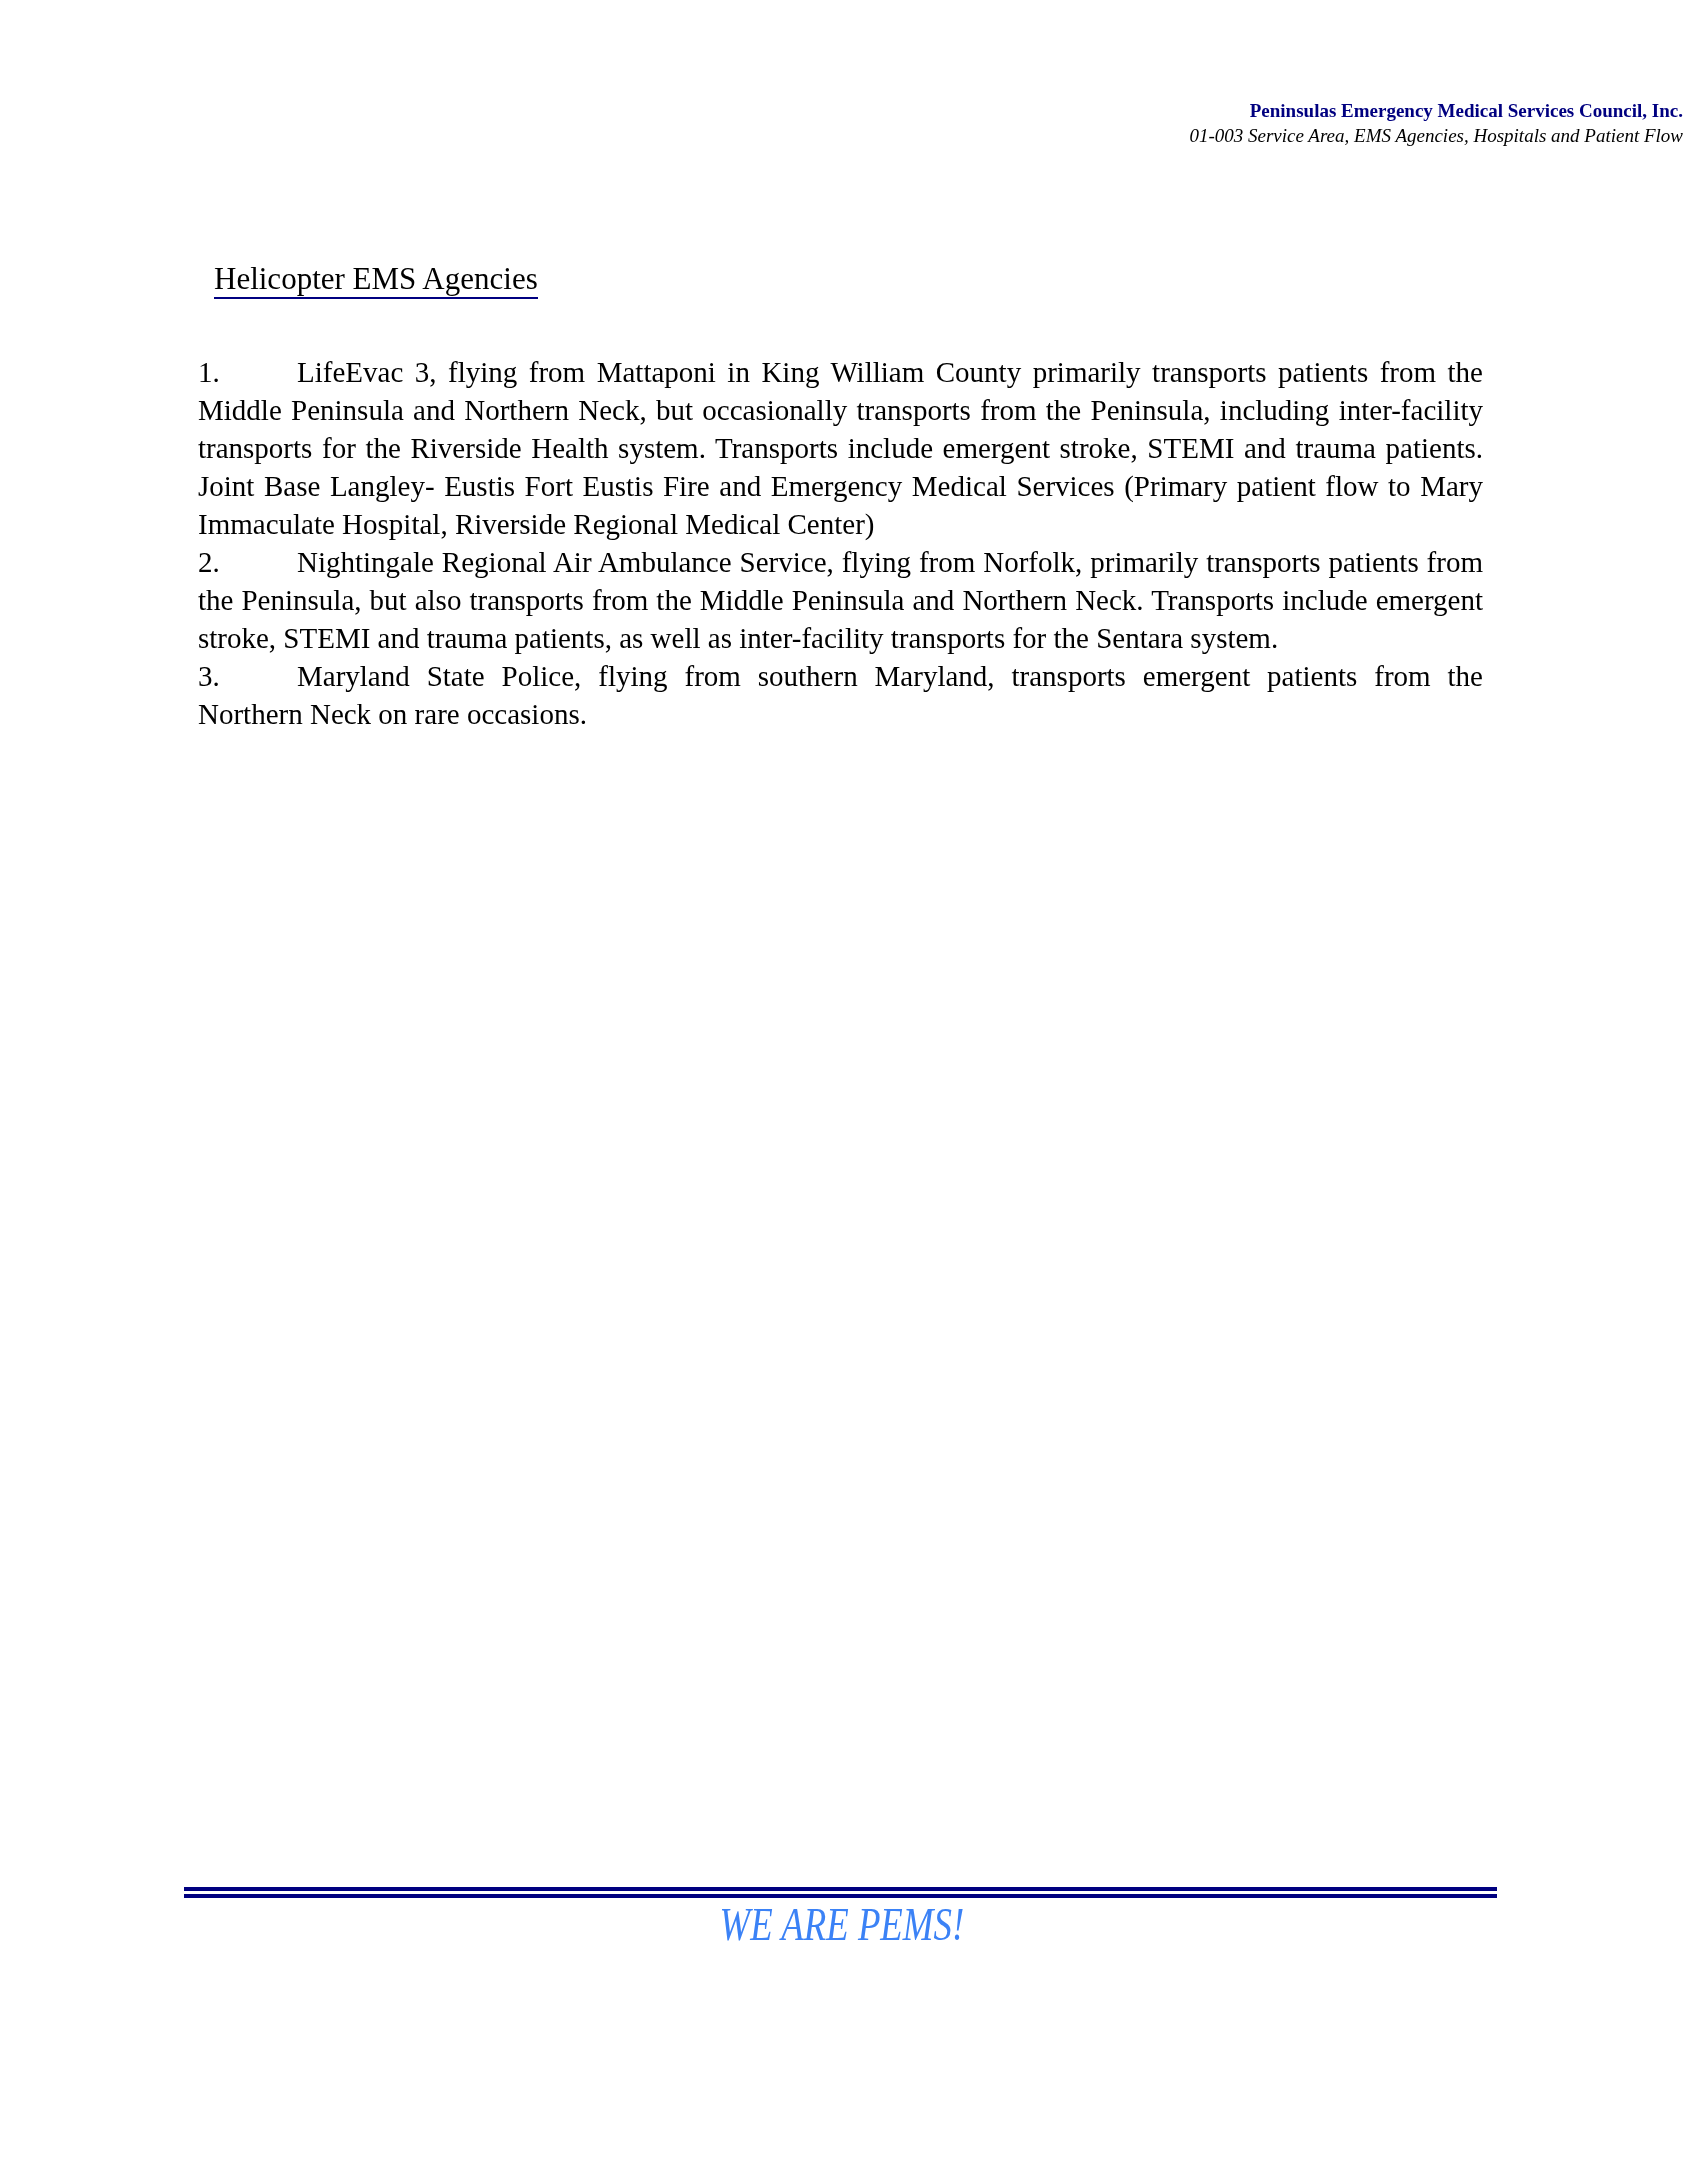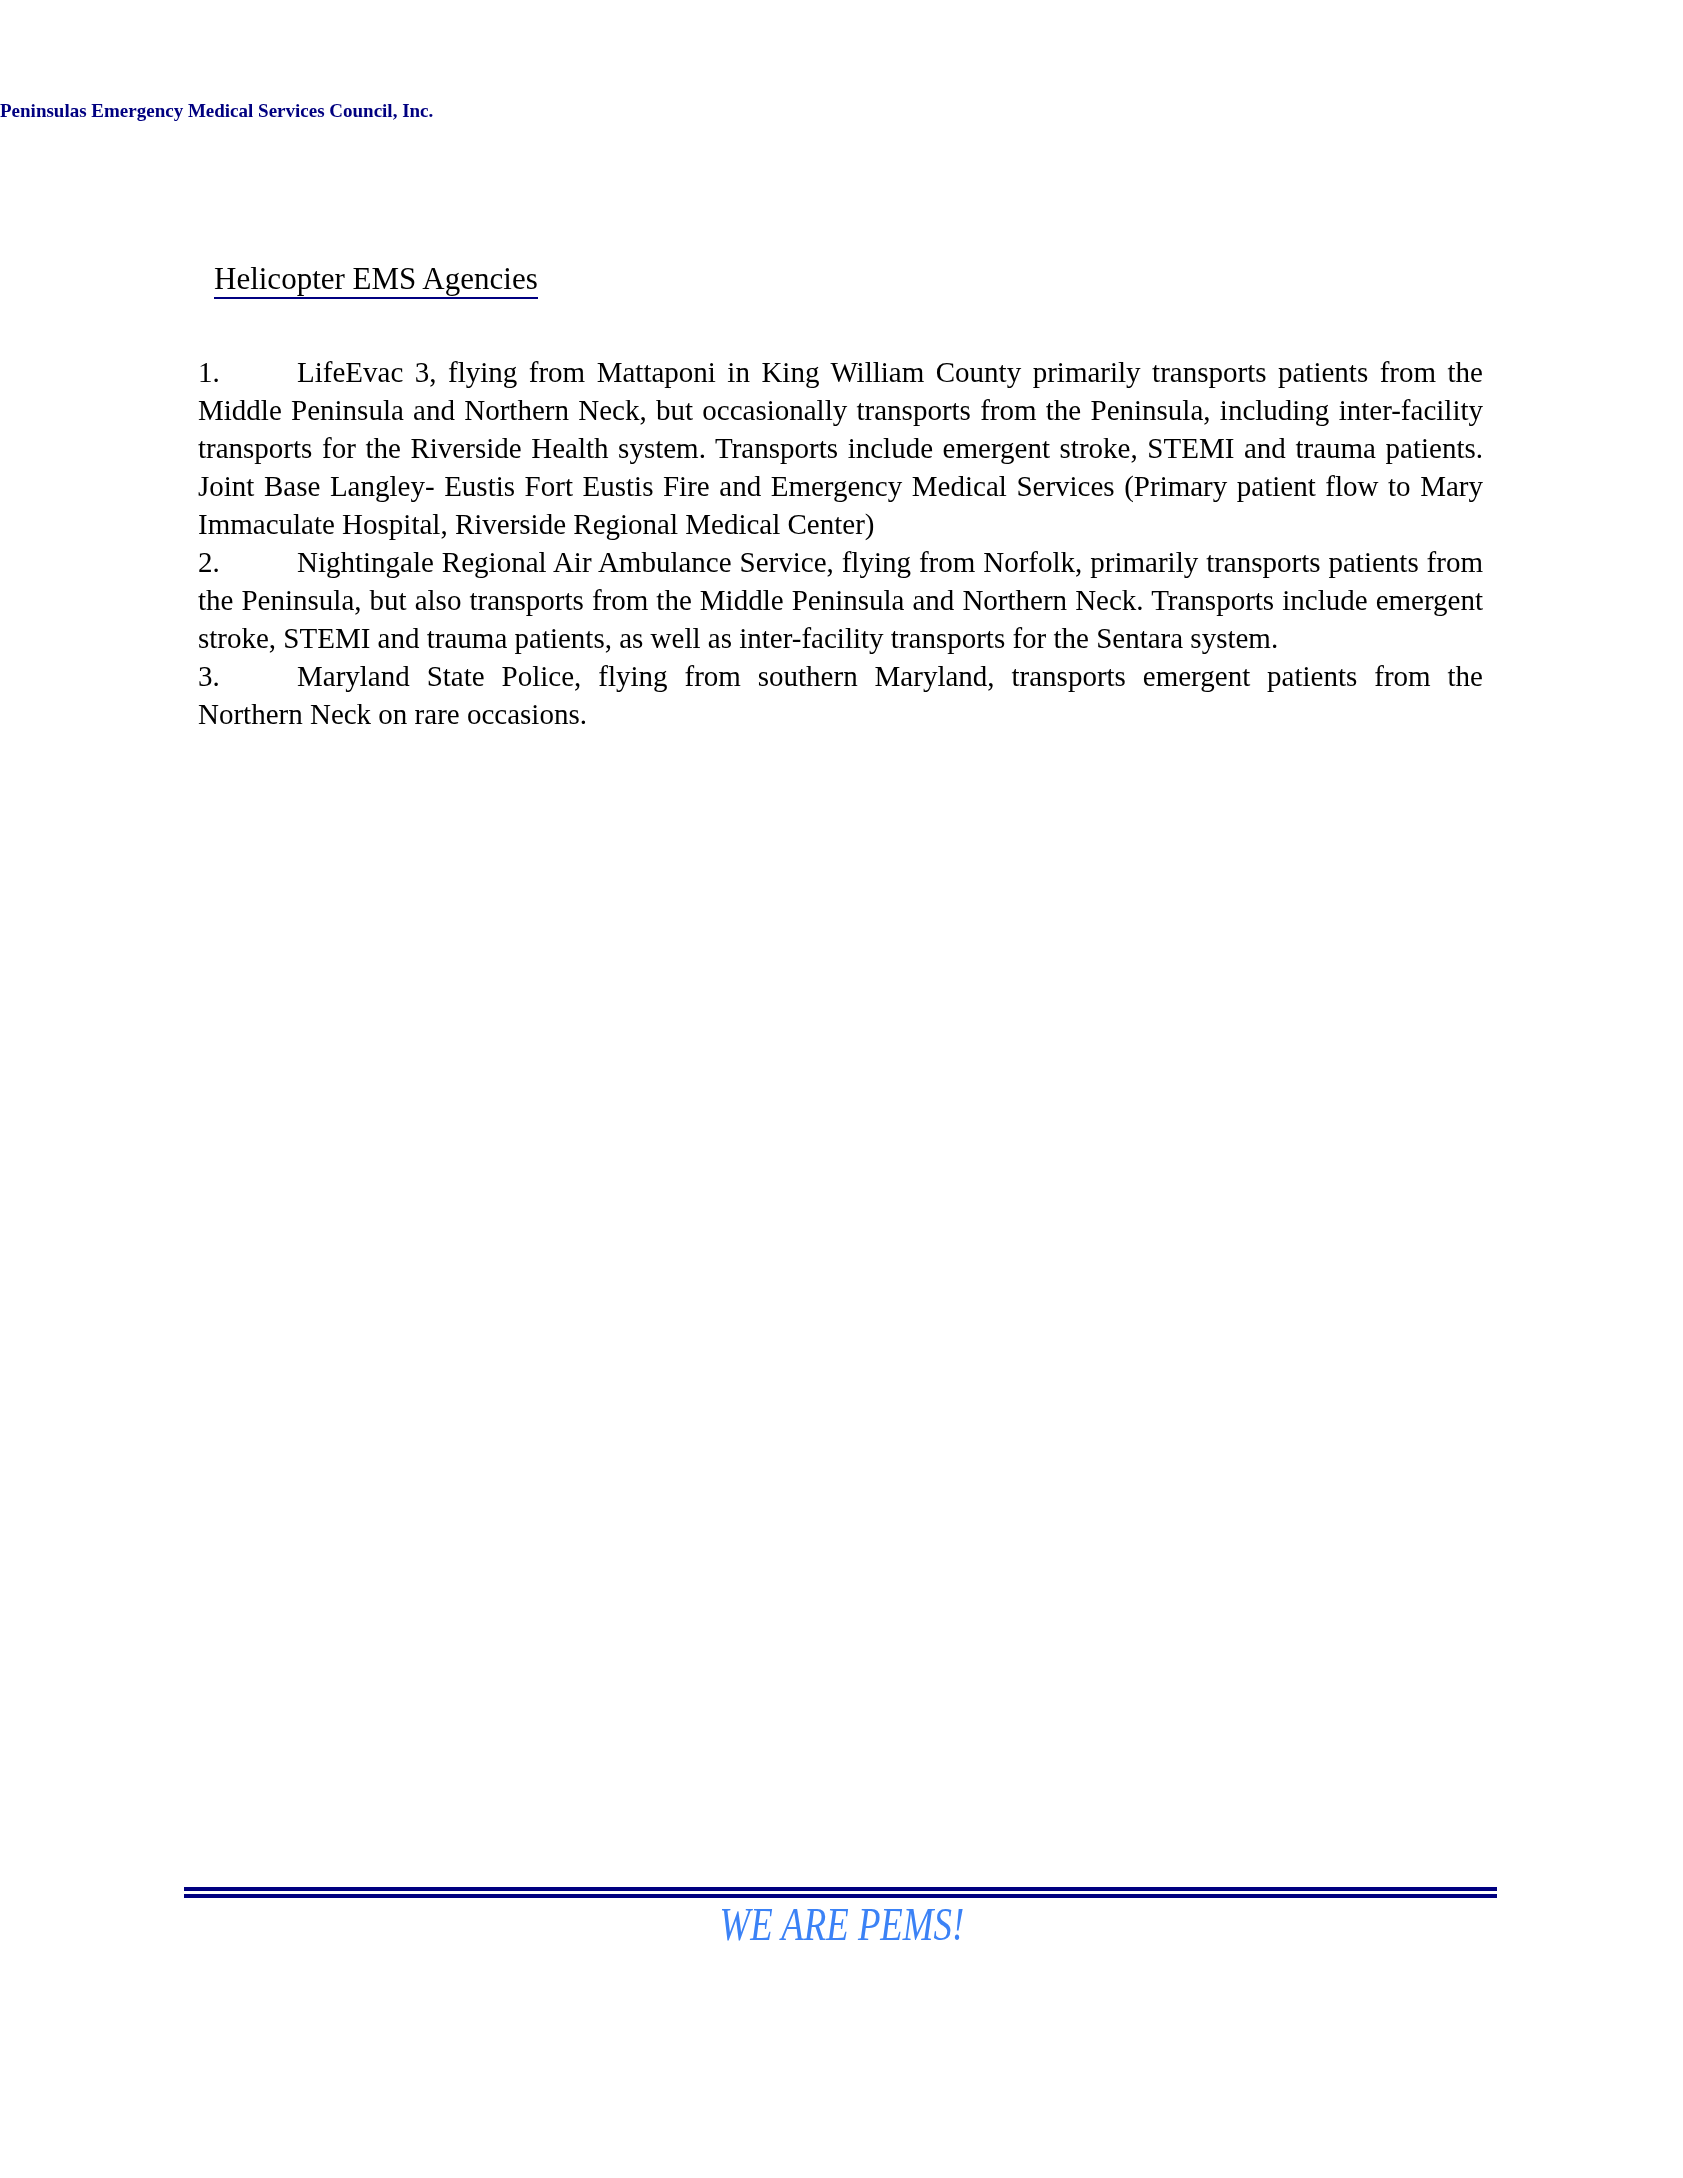"Peninsulas Emergency Medical Services" .page-header { text-align: left -> right }
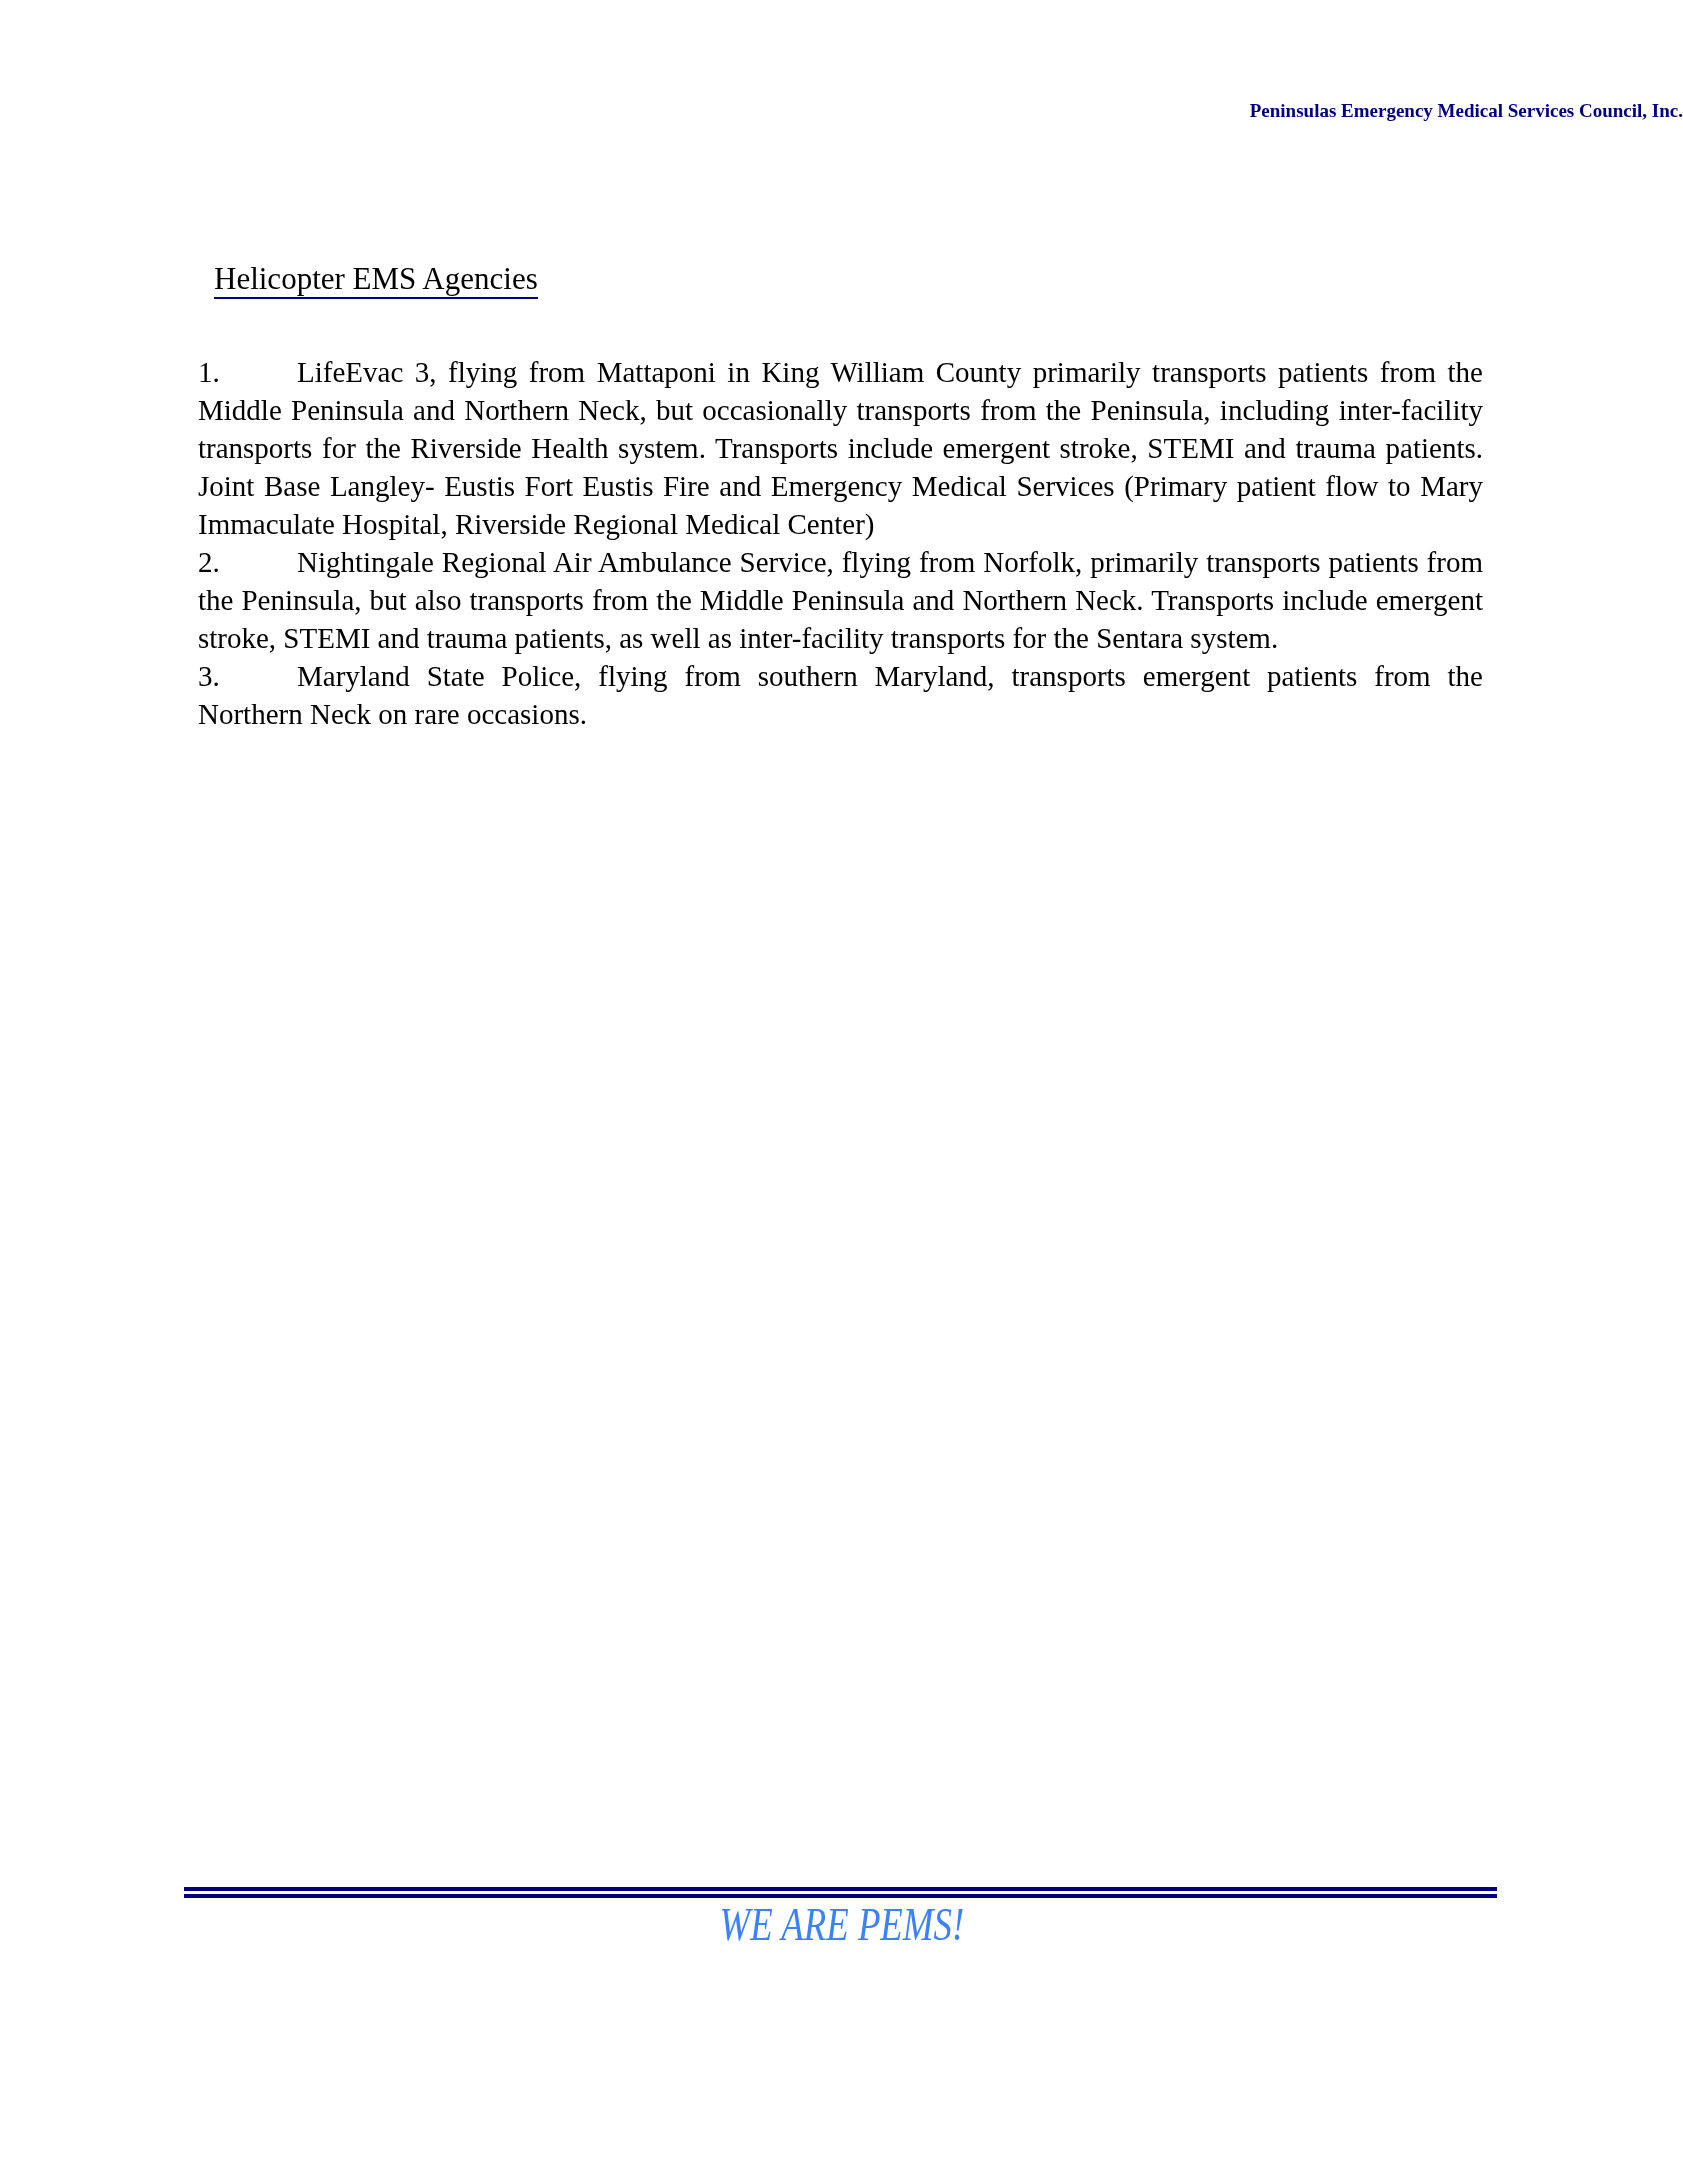"01-003 Service Area, EMS Agencies," div.doc-subtitle { html: none -> <div>01-003 Service Area, EMS Agencies, Hospitals and Patient Flow</div> }
